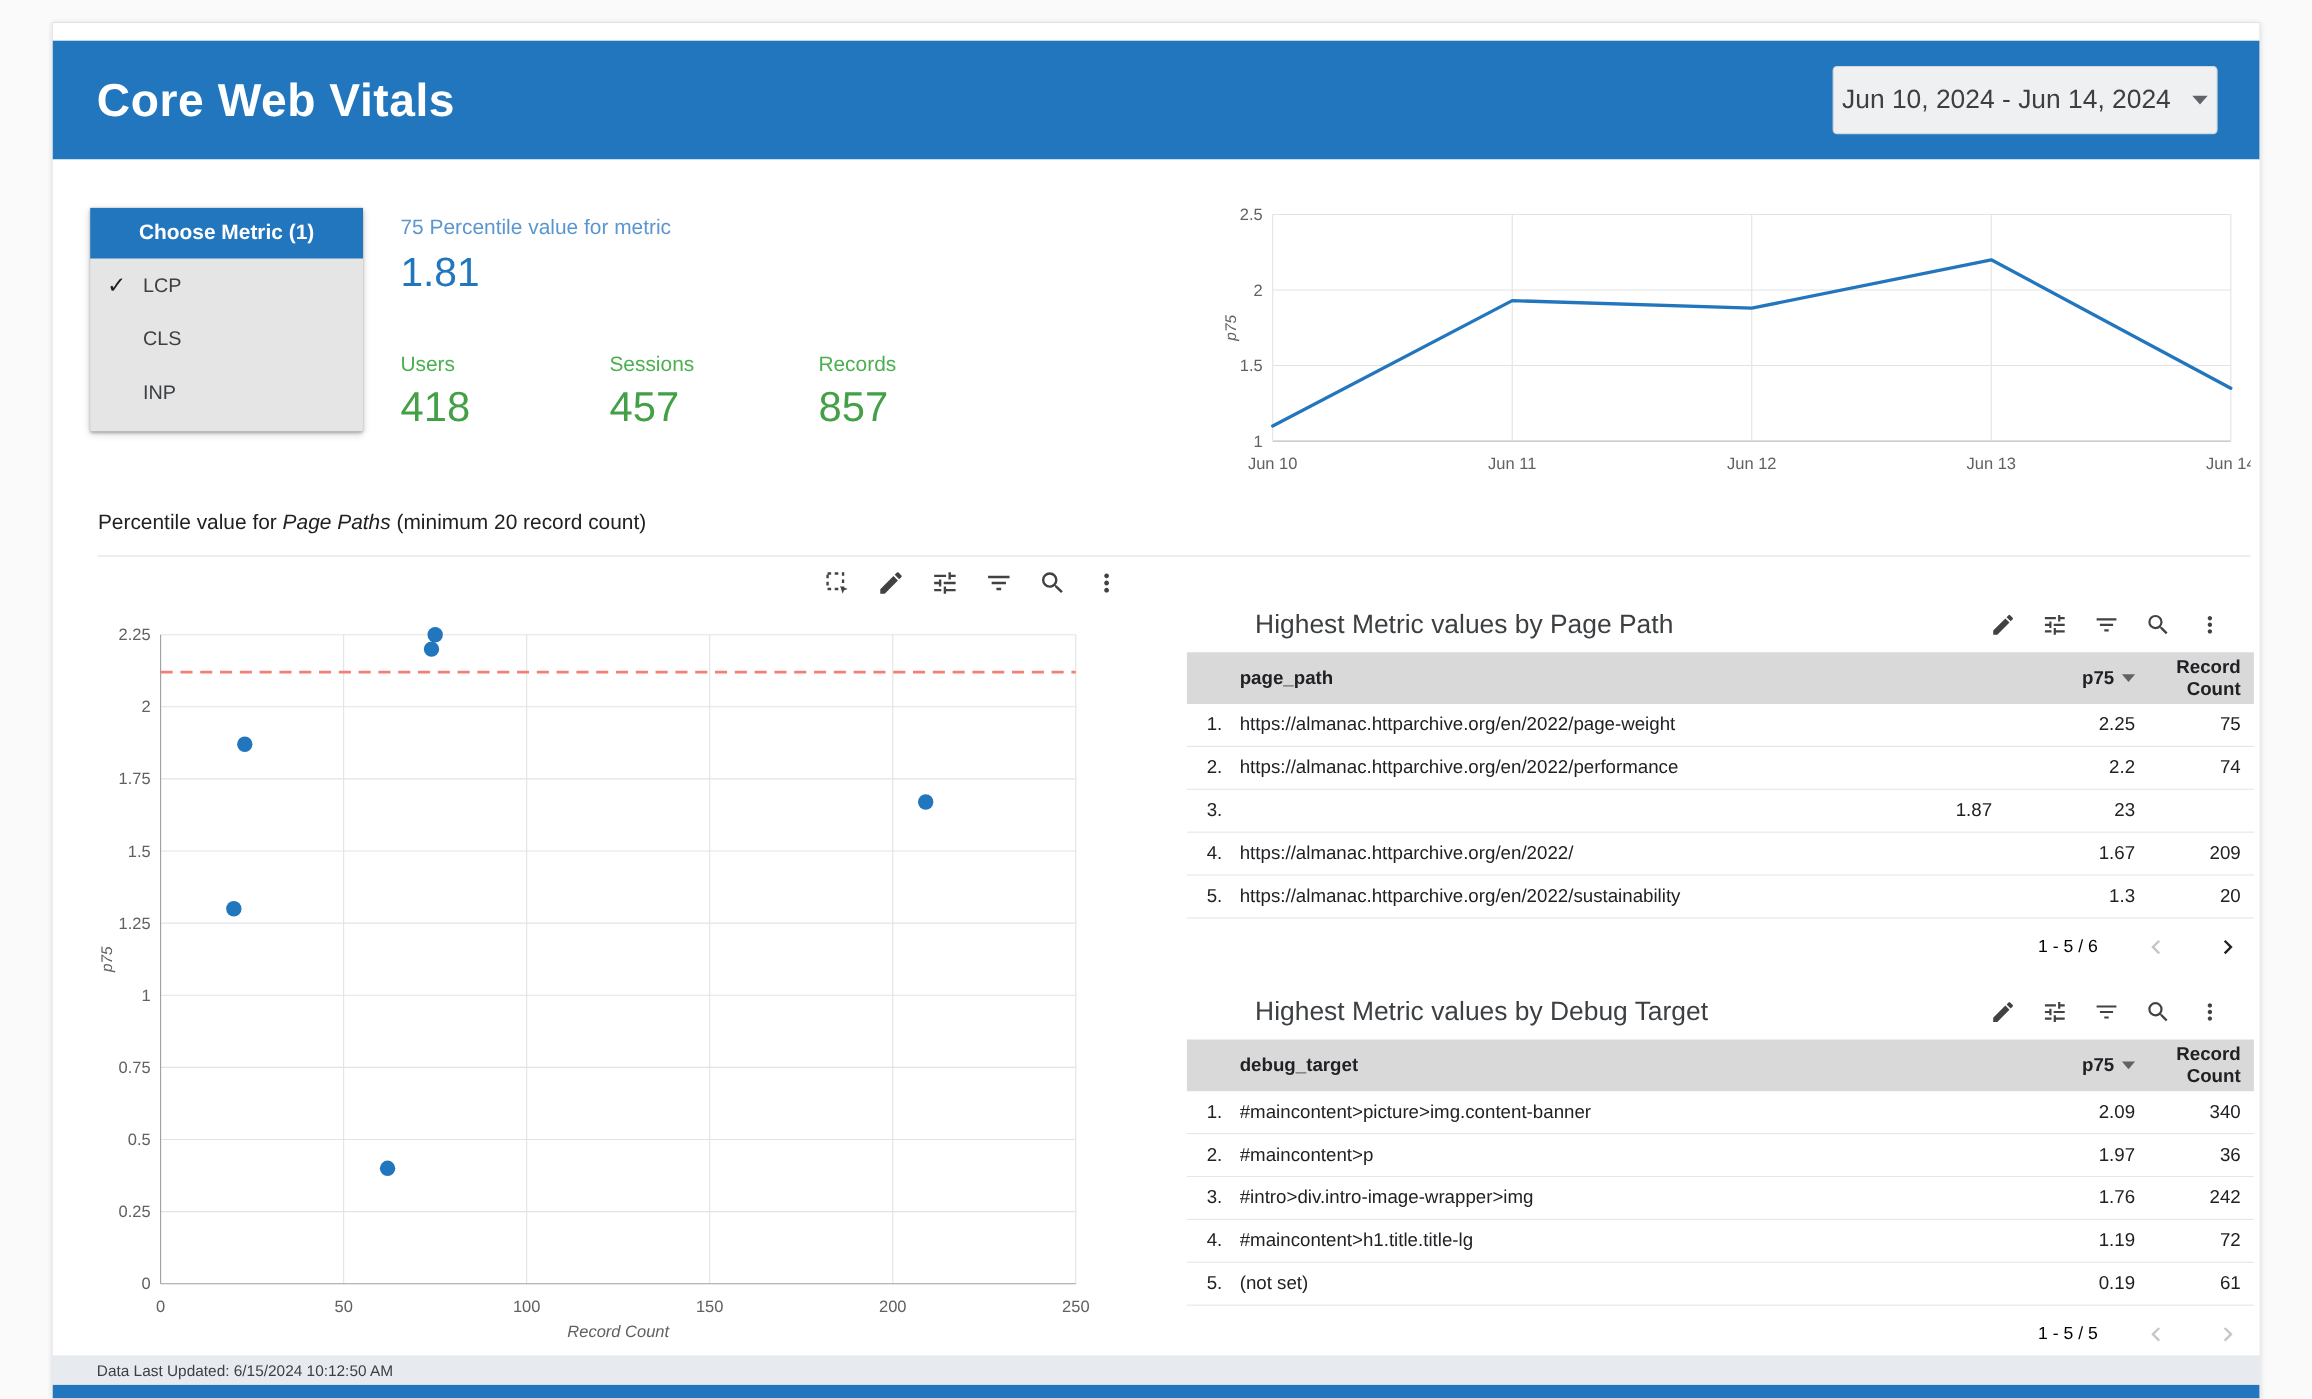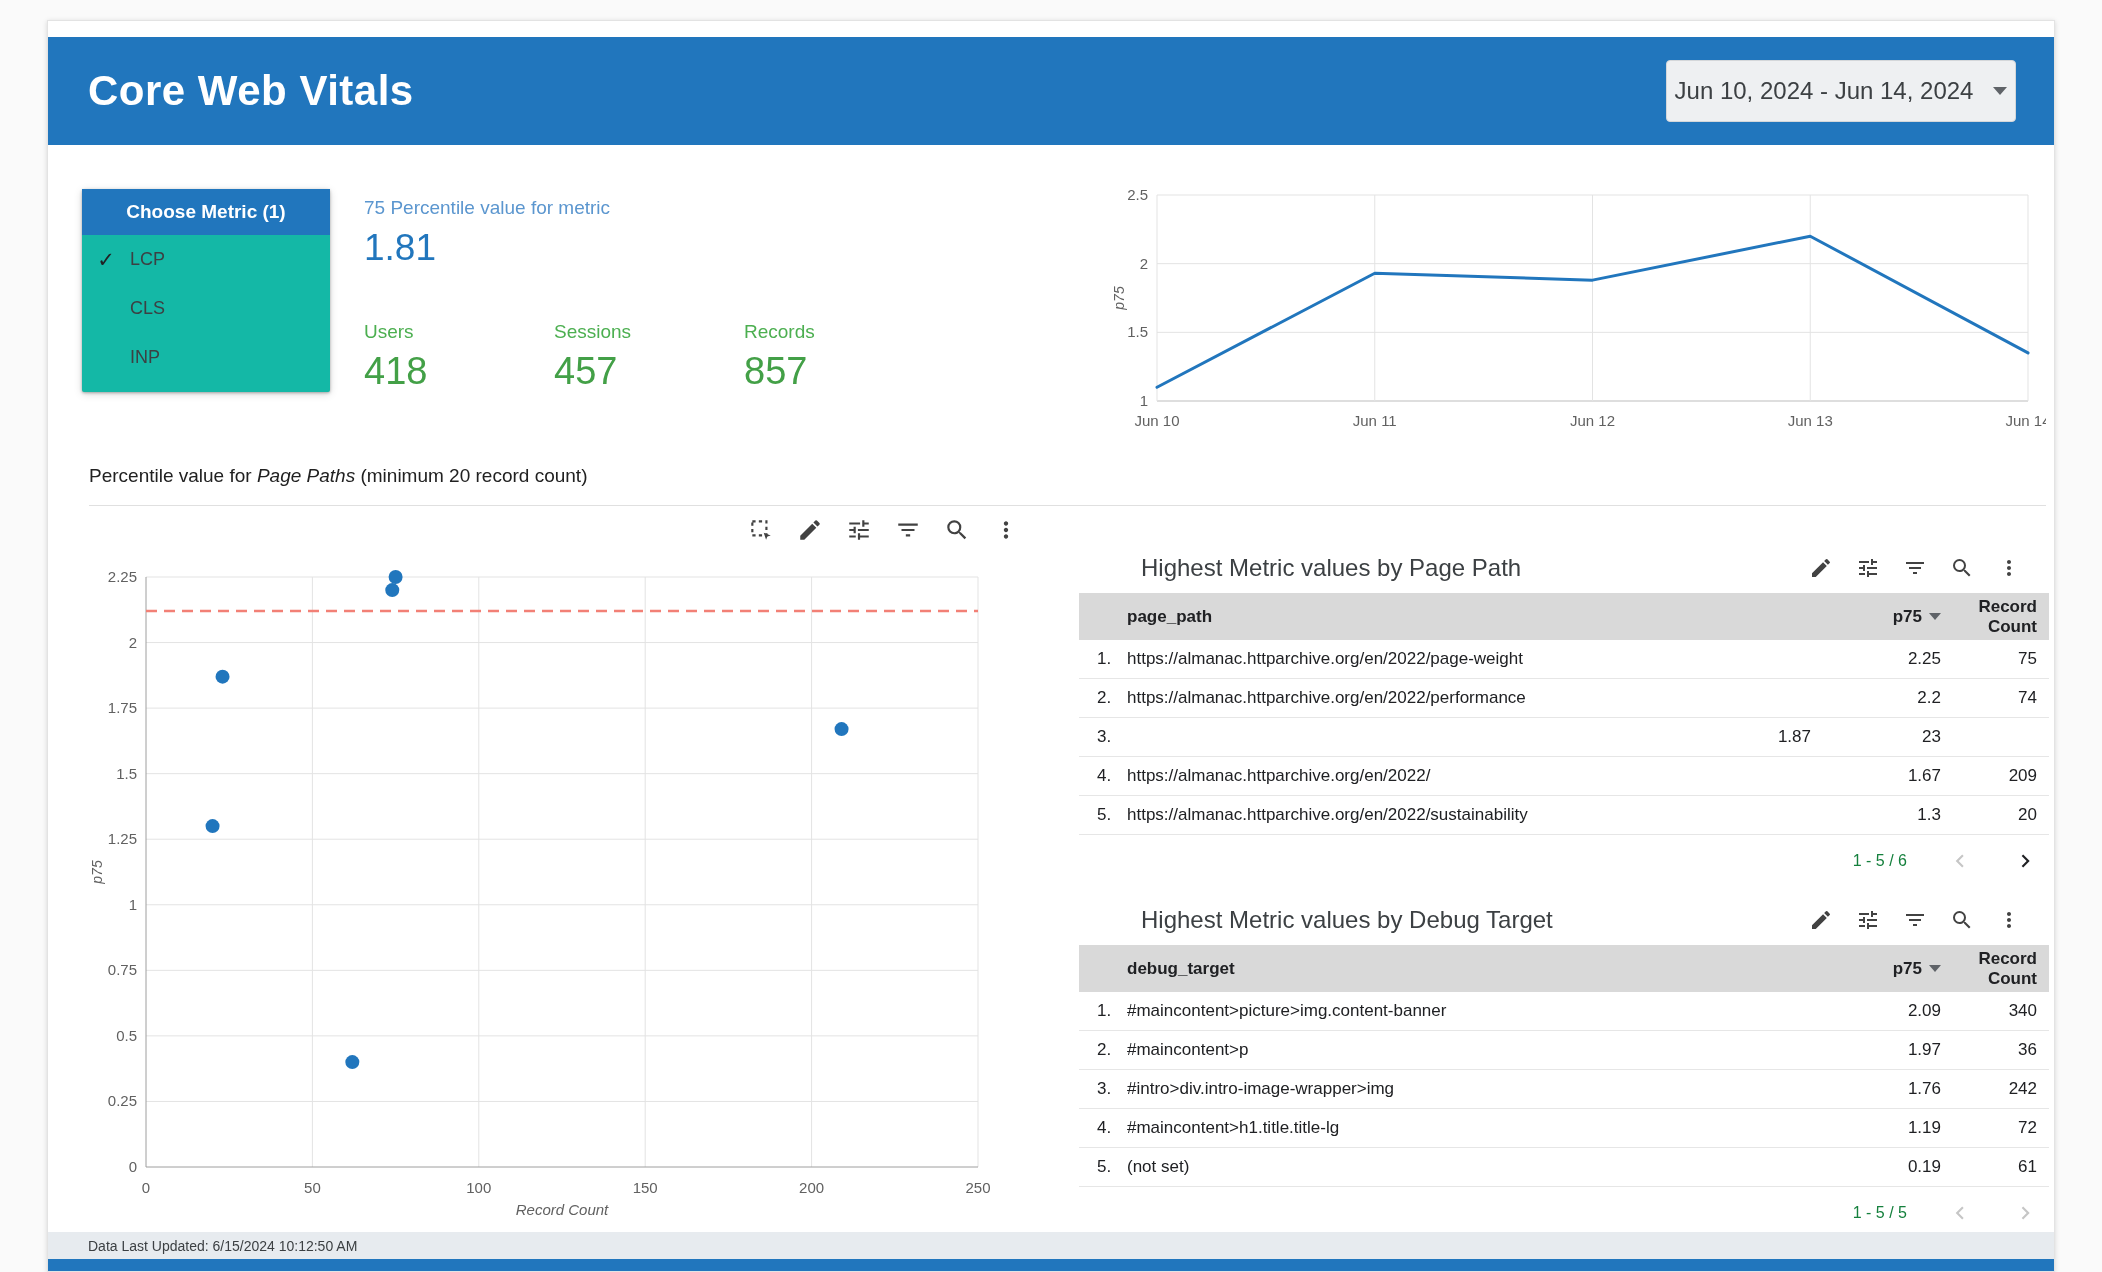"Choose Metric (1)" .metric-box { background: #14b8a6 -> #e5e5e5 }
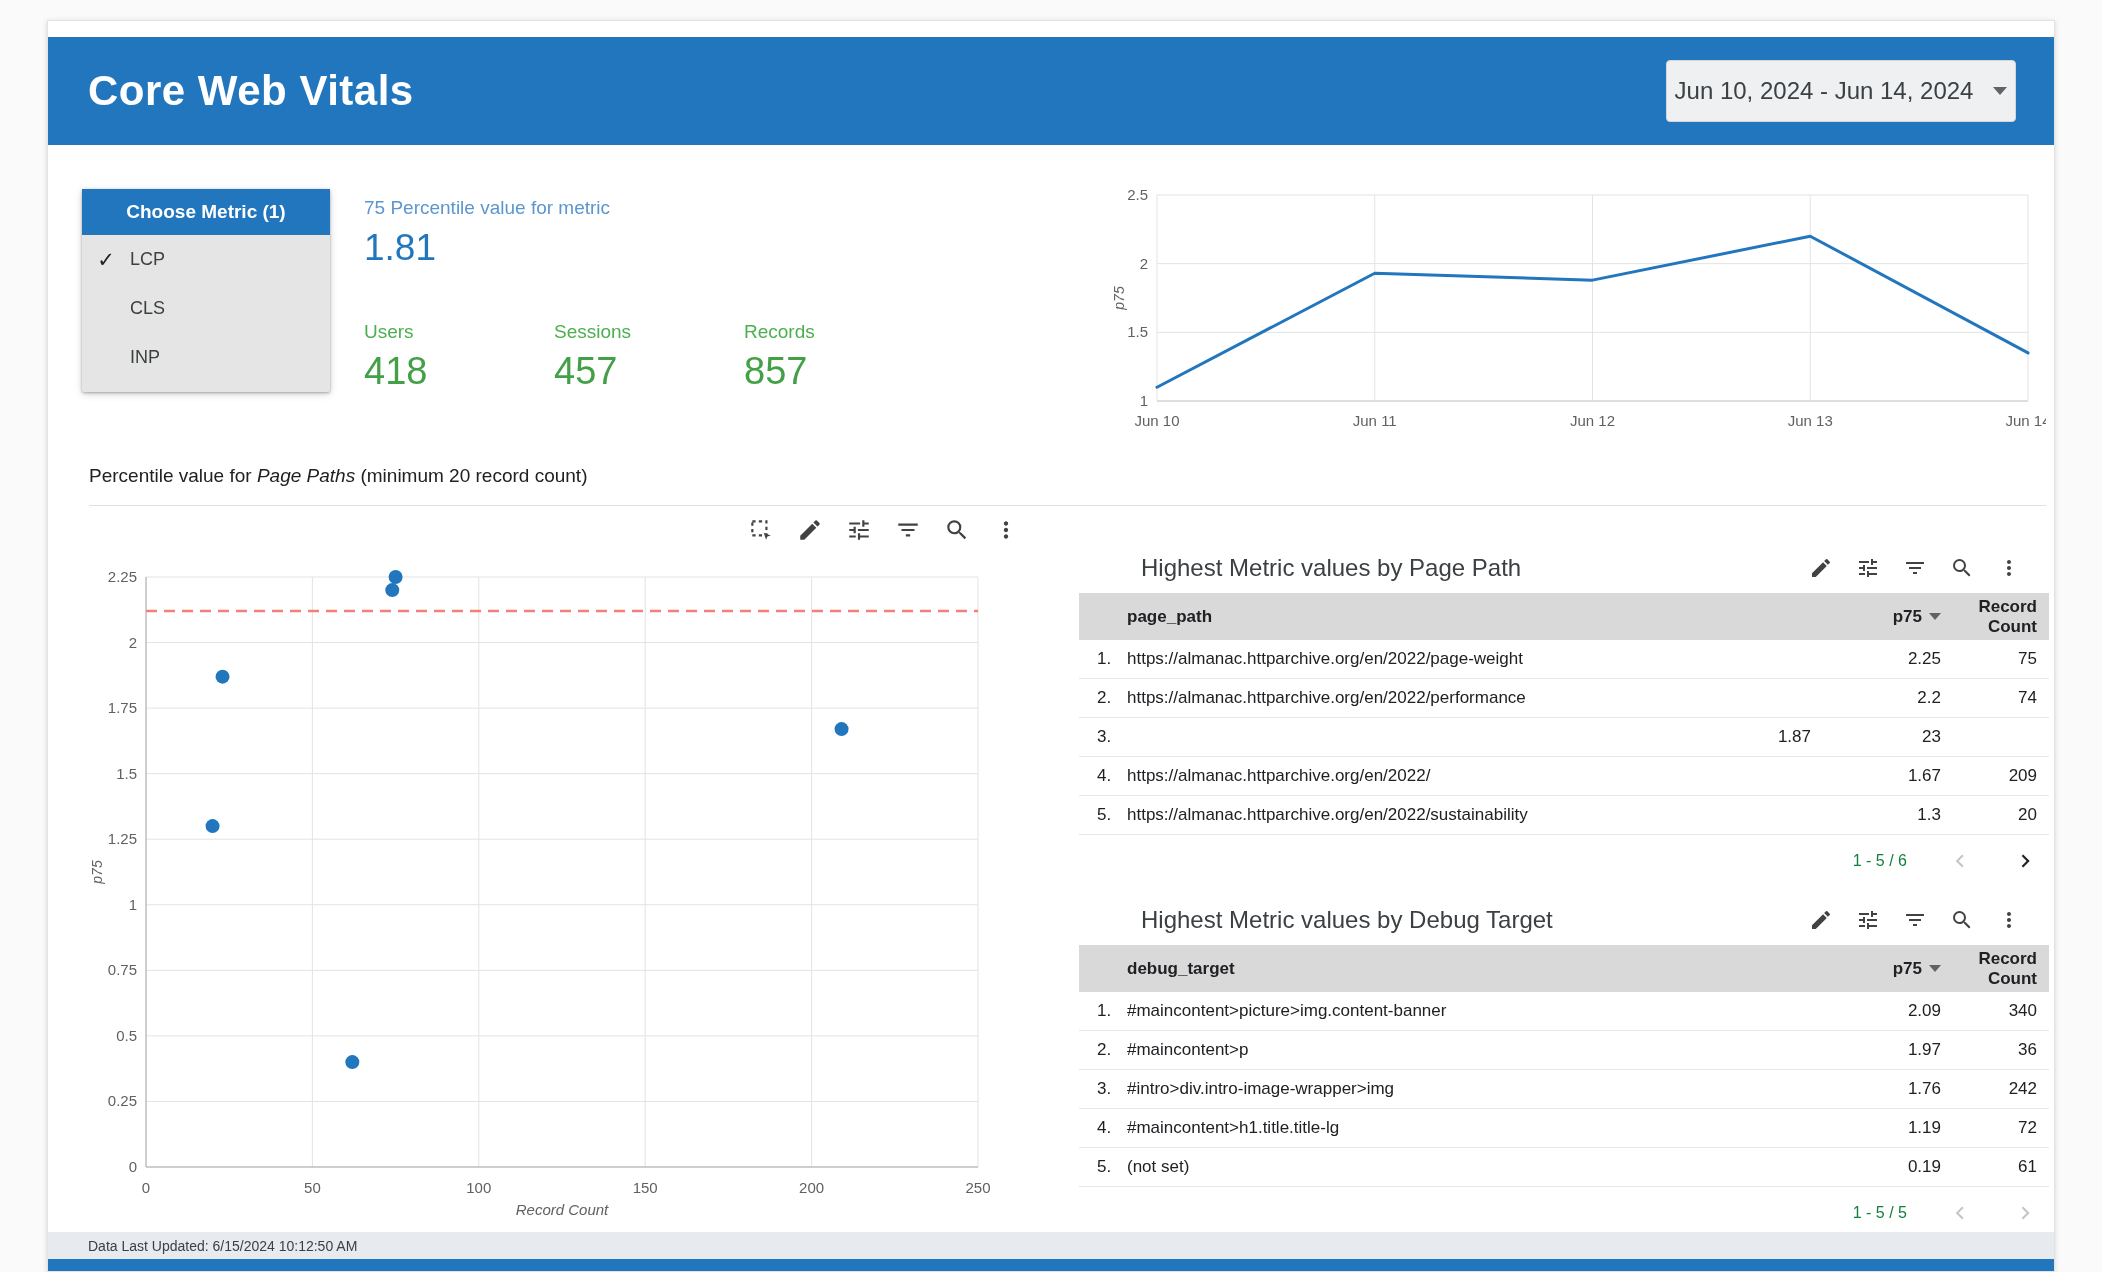"1 - 5 / 6" .pagination { color: #15803d -> #000000 }
